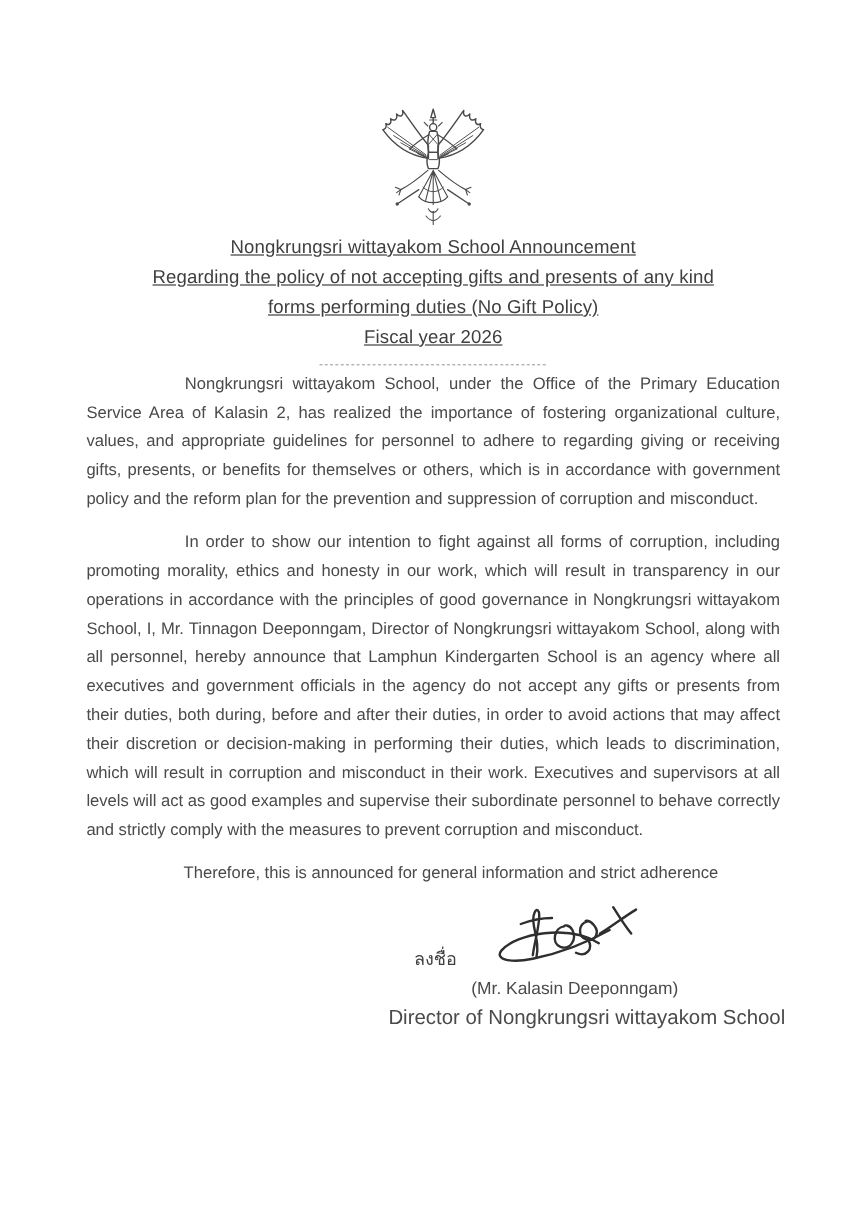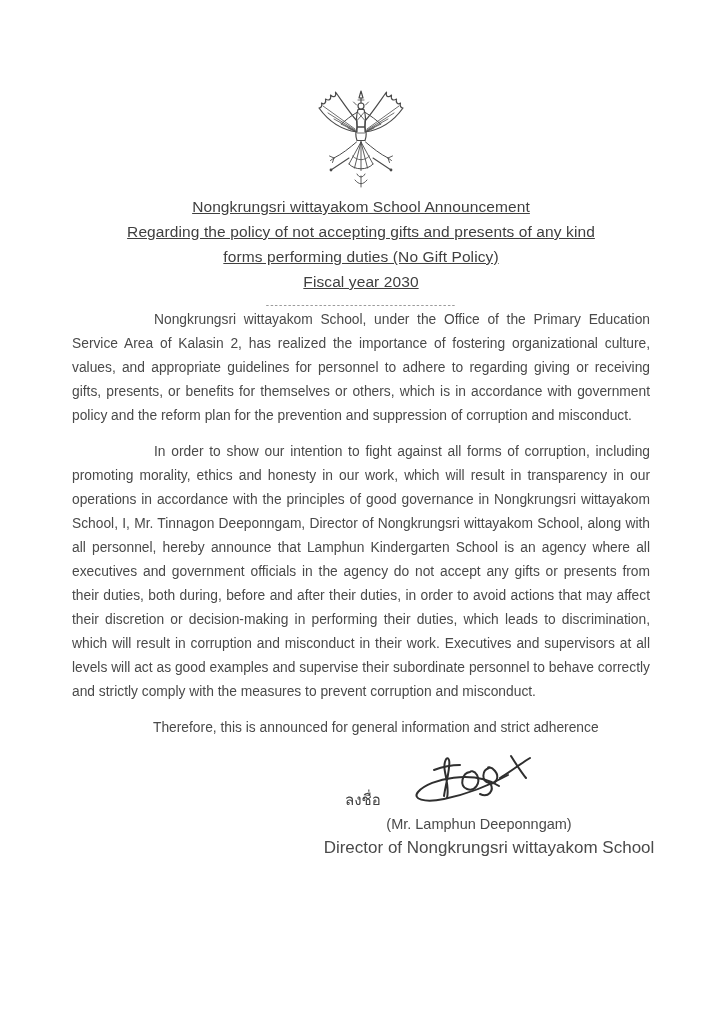"Fiscal year 2030" div.title-line { text: 2030 -> 2026 }
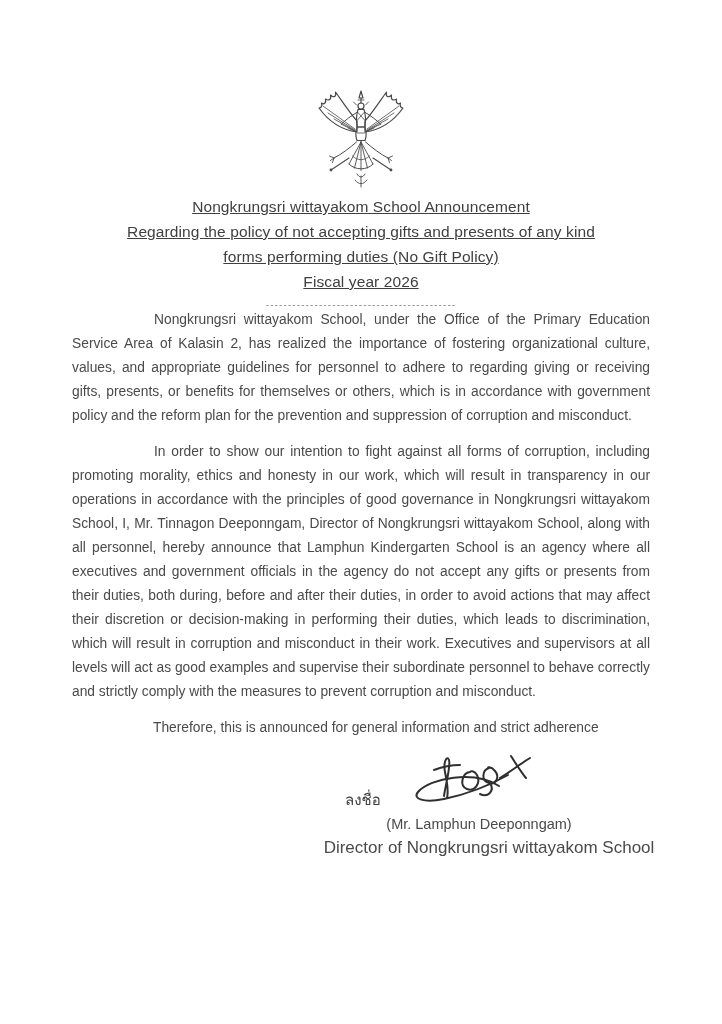"(Mr. Lamphun Deeponngam)" div.sig-name { text: Lamphun -> Kalasin }
